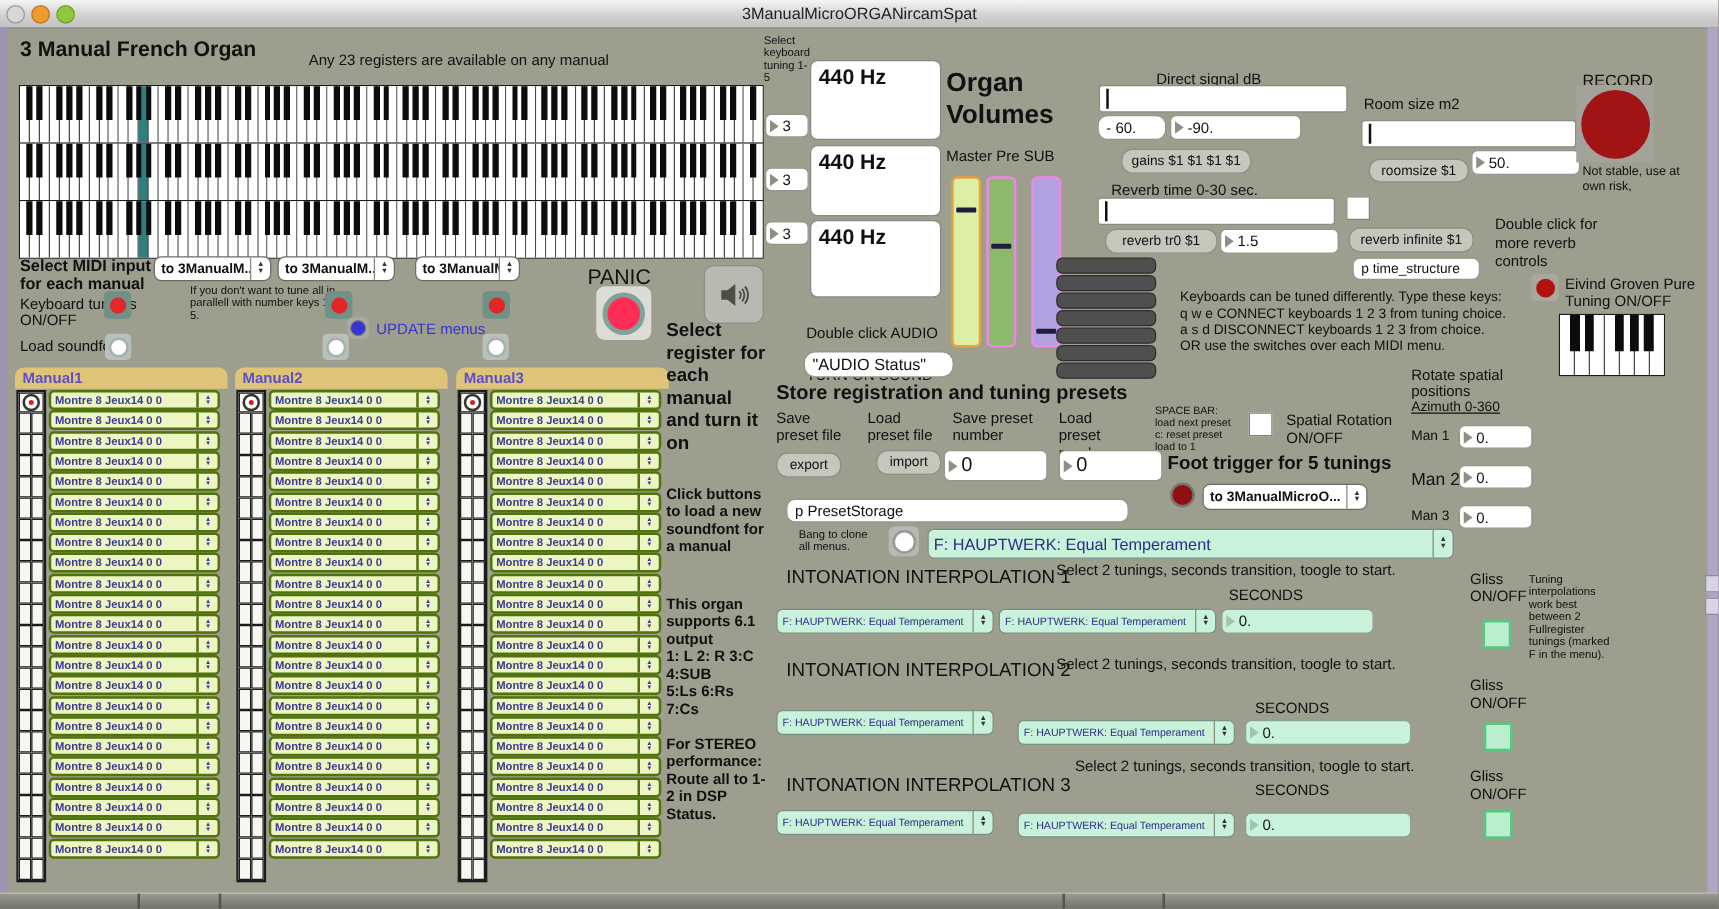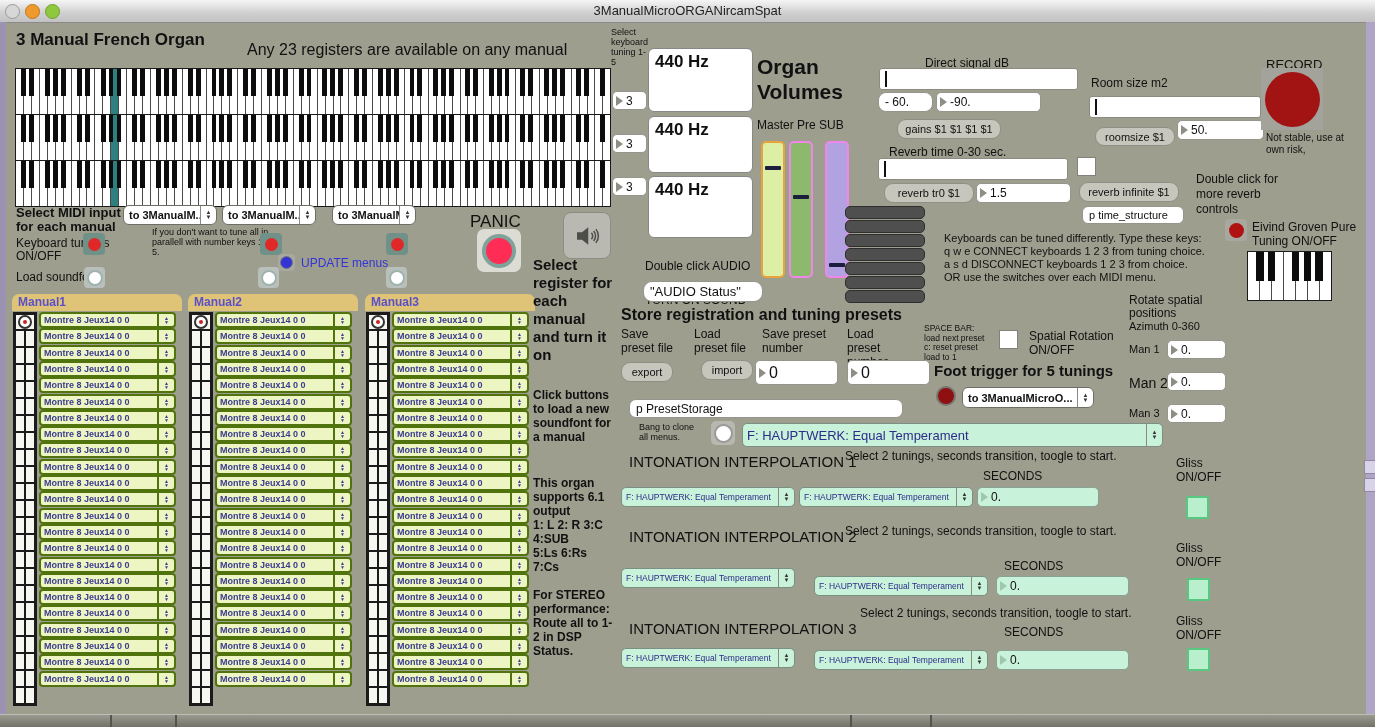"Any 23 registers are available" div.abs { font-size: 16px -> 12px }
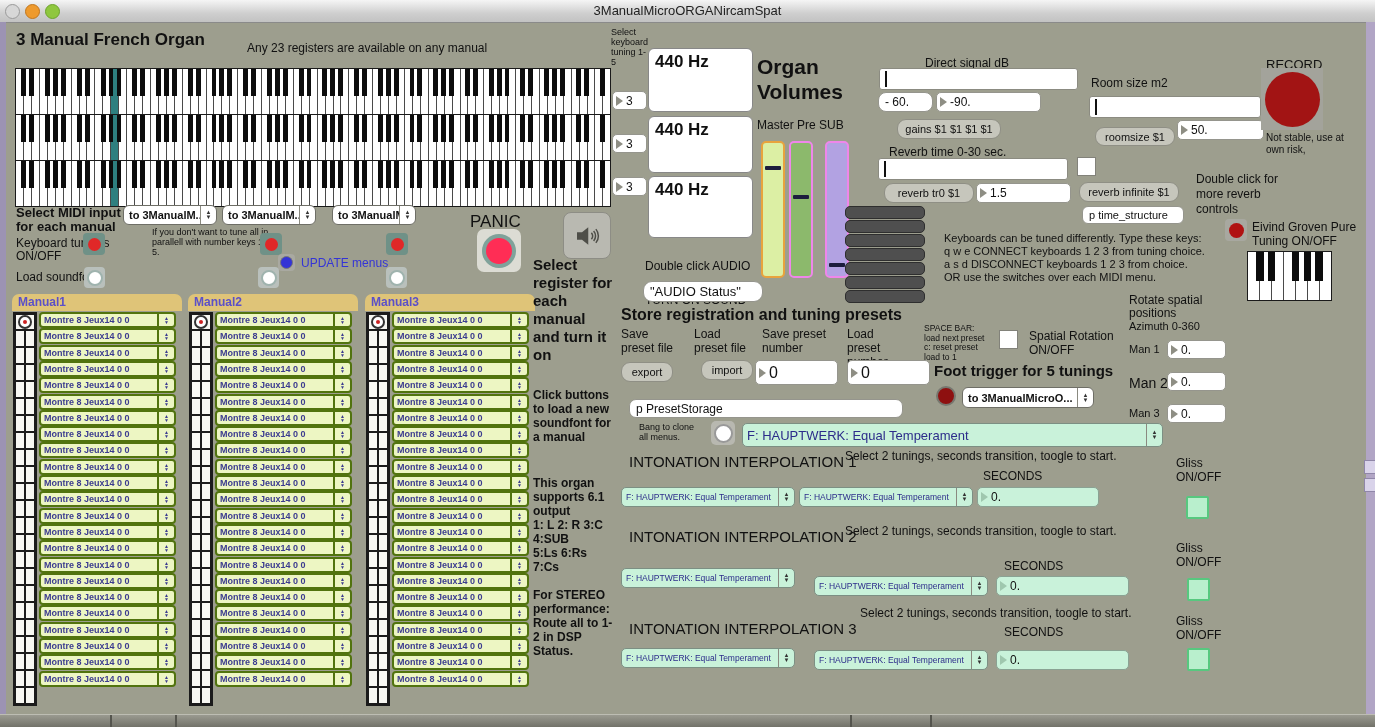"Azimuth 0-360" div.abs { text-decoration: none -> underline }
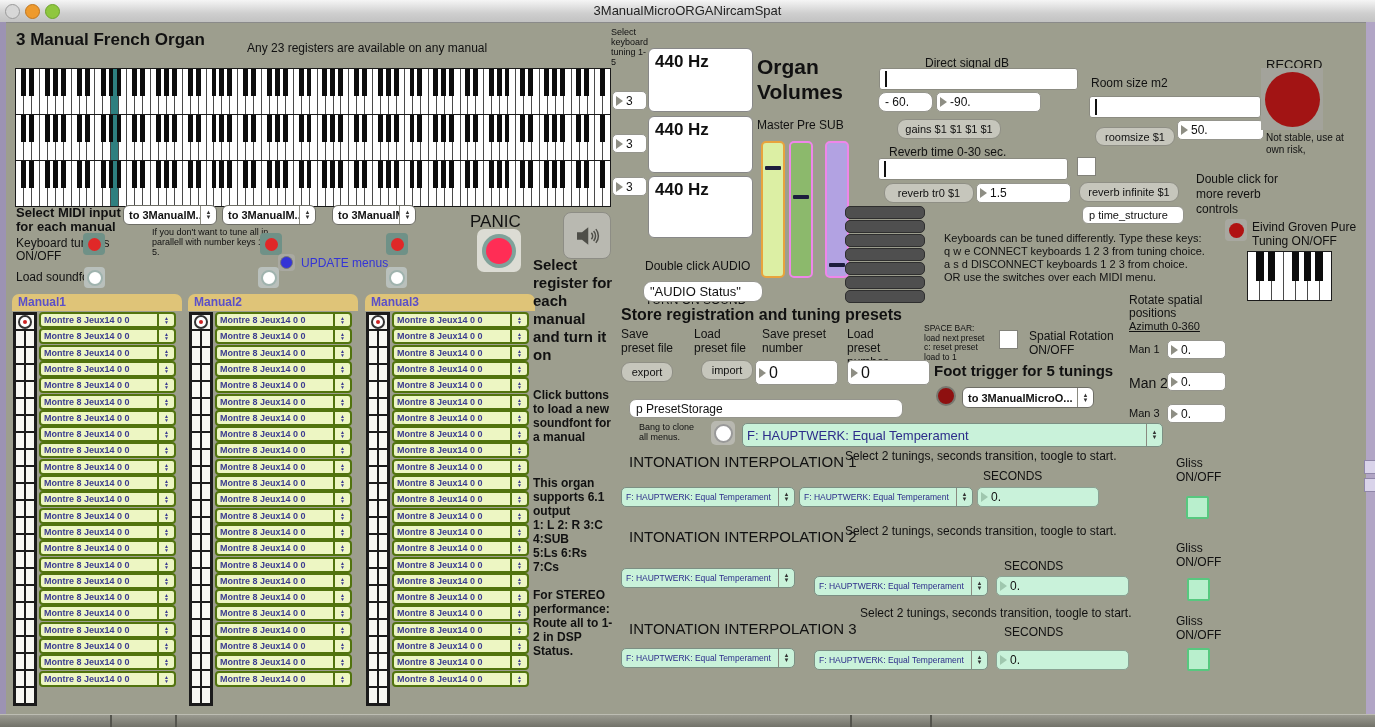"Tuning interpolations work best between" div.abs { html: none -> <div>Tuning interpolations work best between 2 Fullregister tunings (marked F in the menu).</div> }
